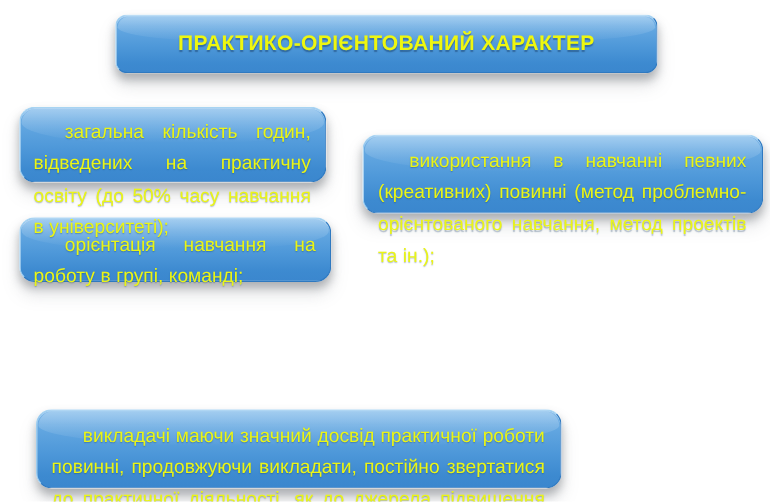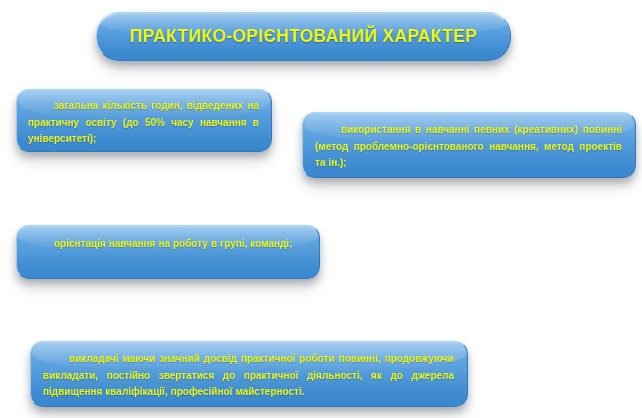"ПРАКТИКО-ОРІЄНТОВАНИЙ ХАРАКТЕР" .title-plaque { border-radius: 23px -> 10px; width: 415px -> 452px }
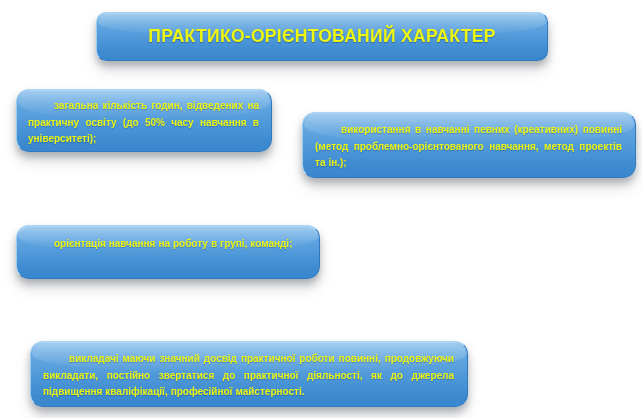"загальна кількість годин, відведених на" .body-text { font-size: 10px -> 16px; font-weight: bold -> normal }
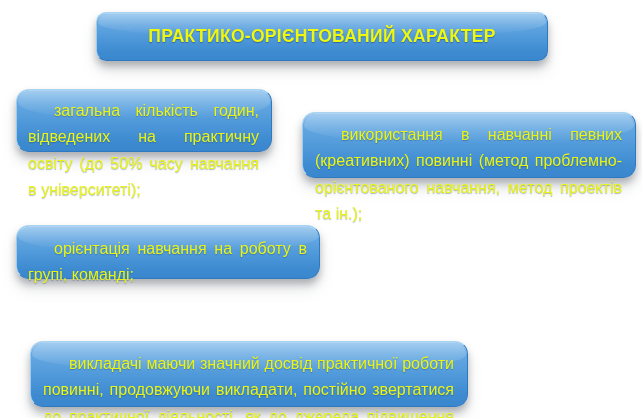"орієнтація навчання на роботу в" #box-teamwork { margin-top: 44px -> none; width: 304px -> 260px }
